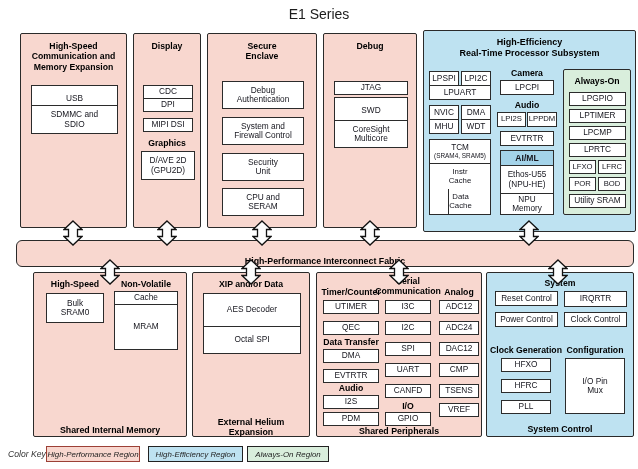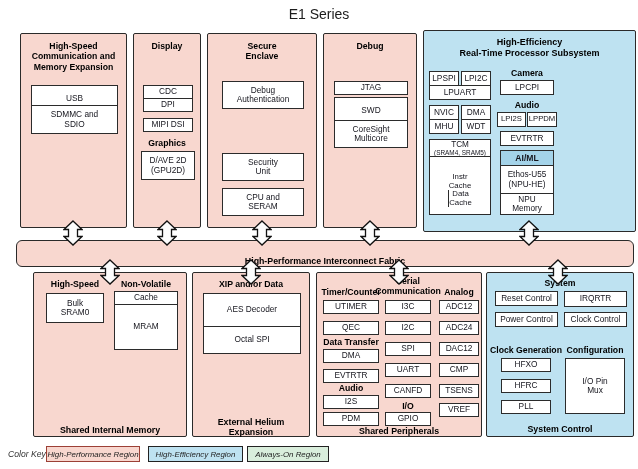"Always-On" div.region { html: none -> <div> <div>Always-On</div> <div>LPGPIO</div> <div>LPTIMER</div> <div>LPCMP</div> <div>LPRTC</div> <div>LFXO</div> <div>LFRC</div> <div>POR</div> <div>BOD</div> <div>Utility SRAM</div> </div> }
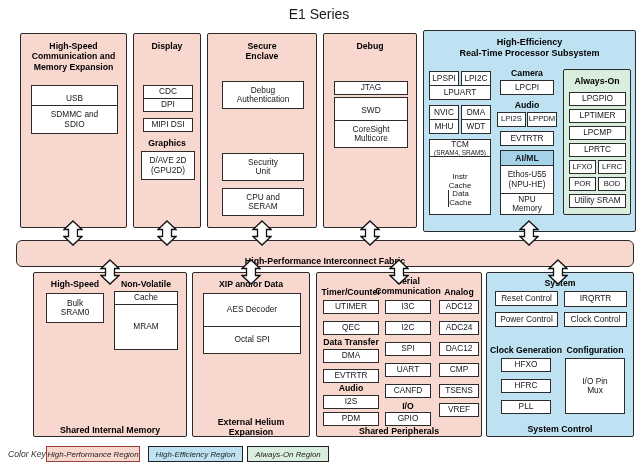"System and" div.box { html: none -> <div>System and Firewall Control</div> }
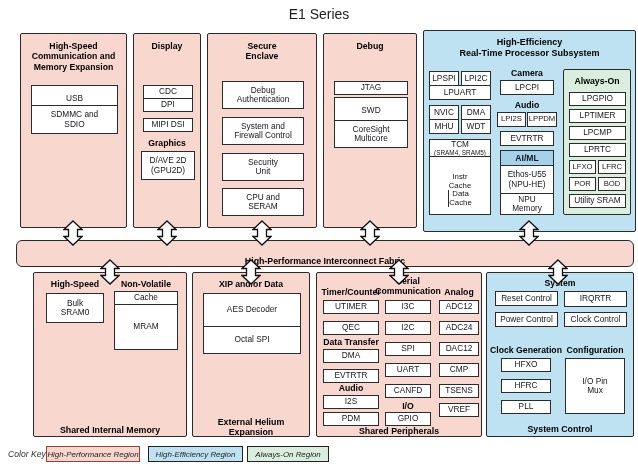"Instr" div.cell { padding: 16px -> 0 }
